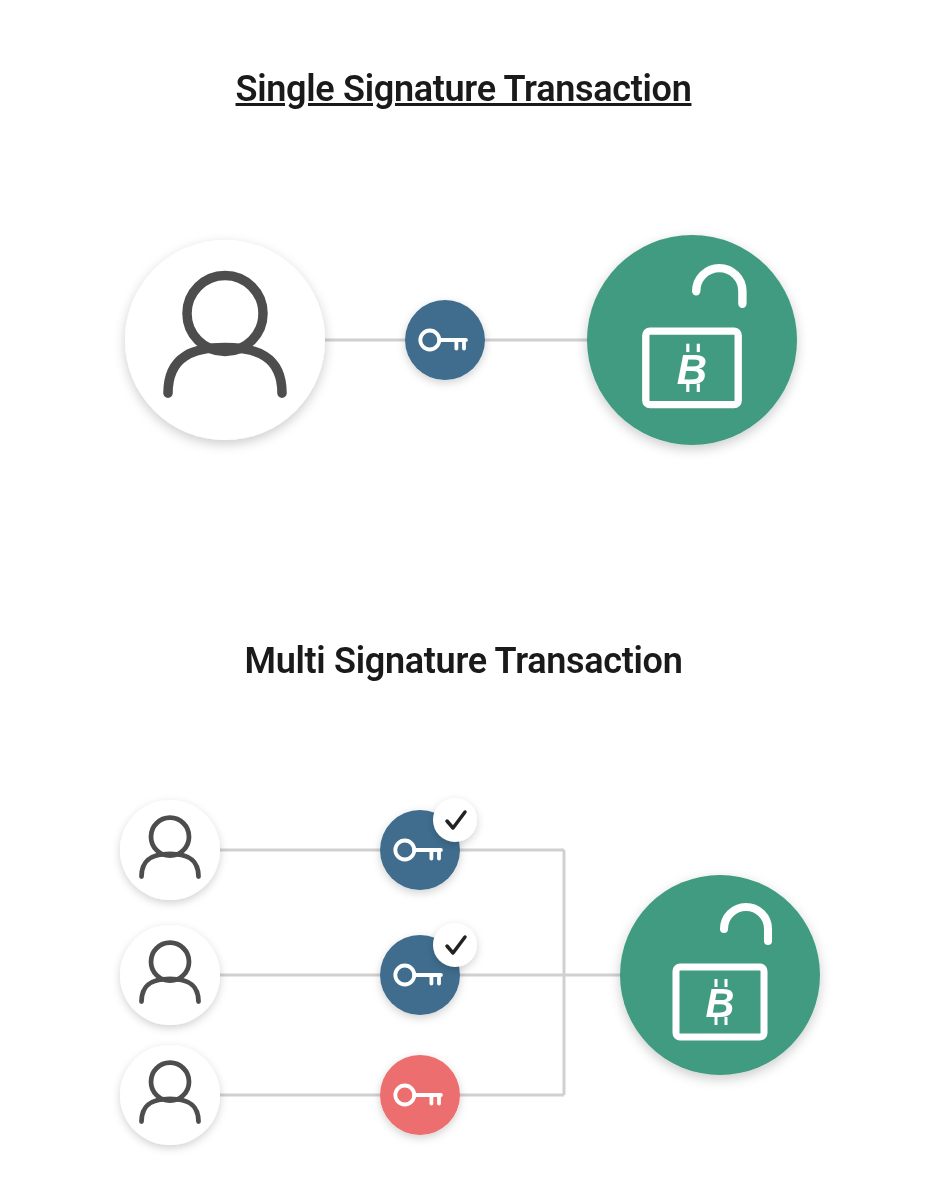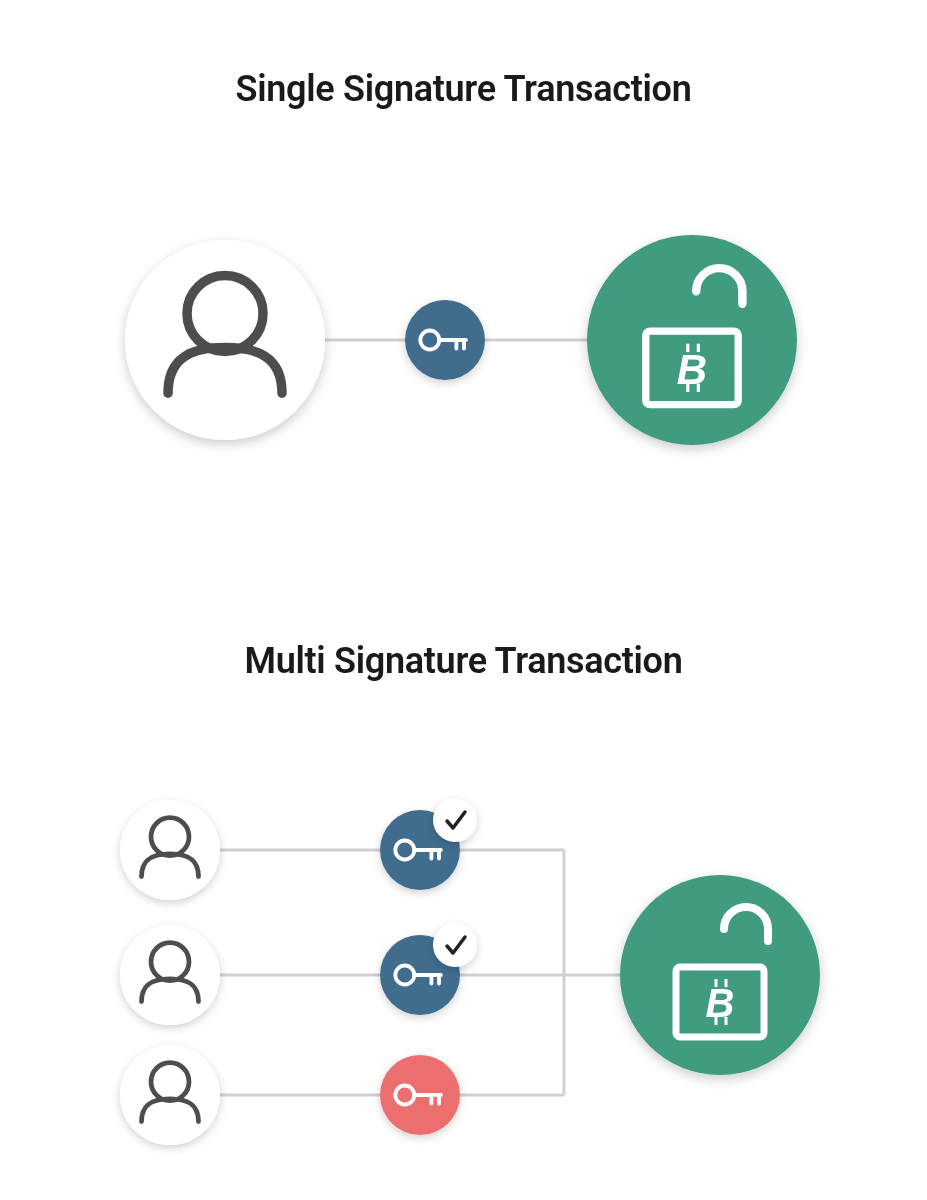"Single Signature Transaction" #title-single { text-decoration: none -> underline }
